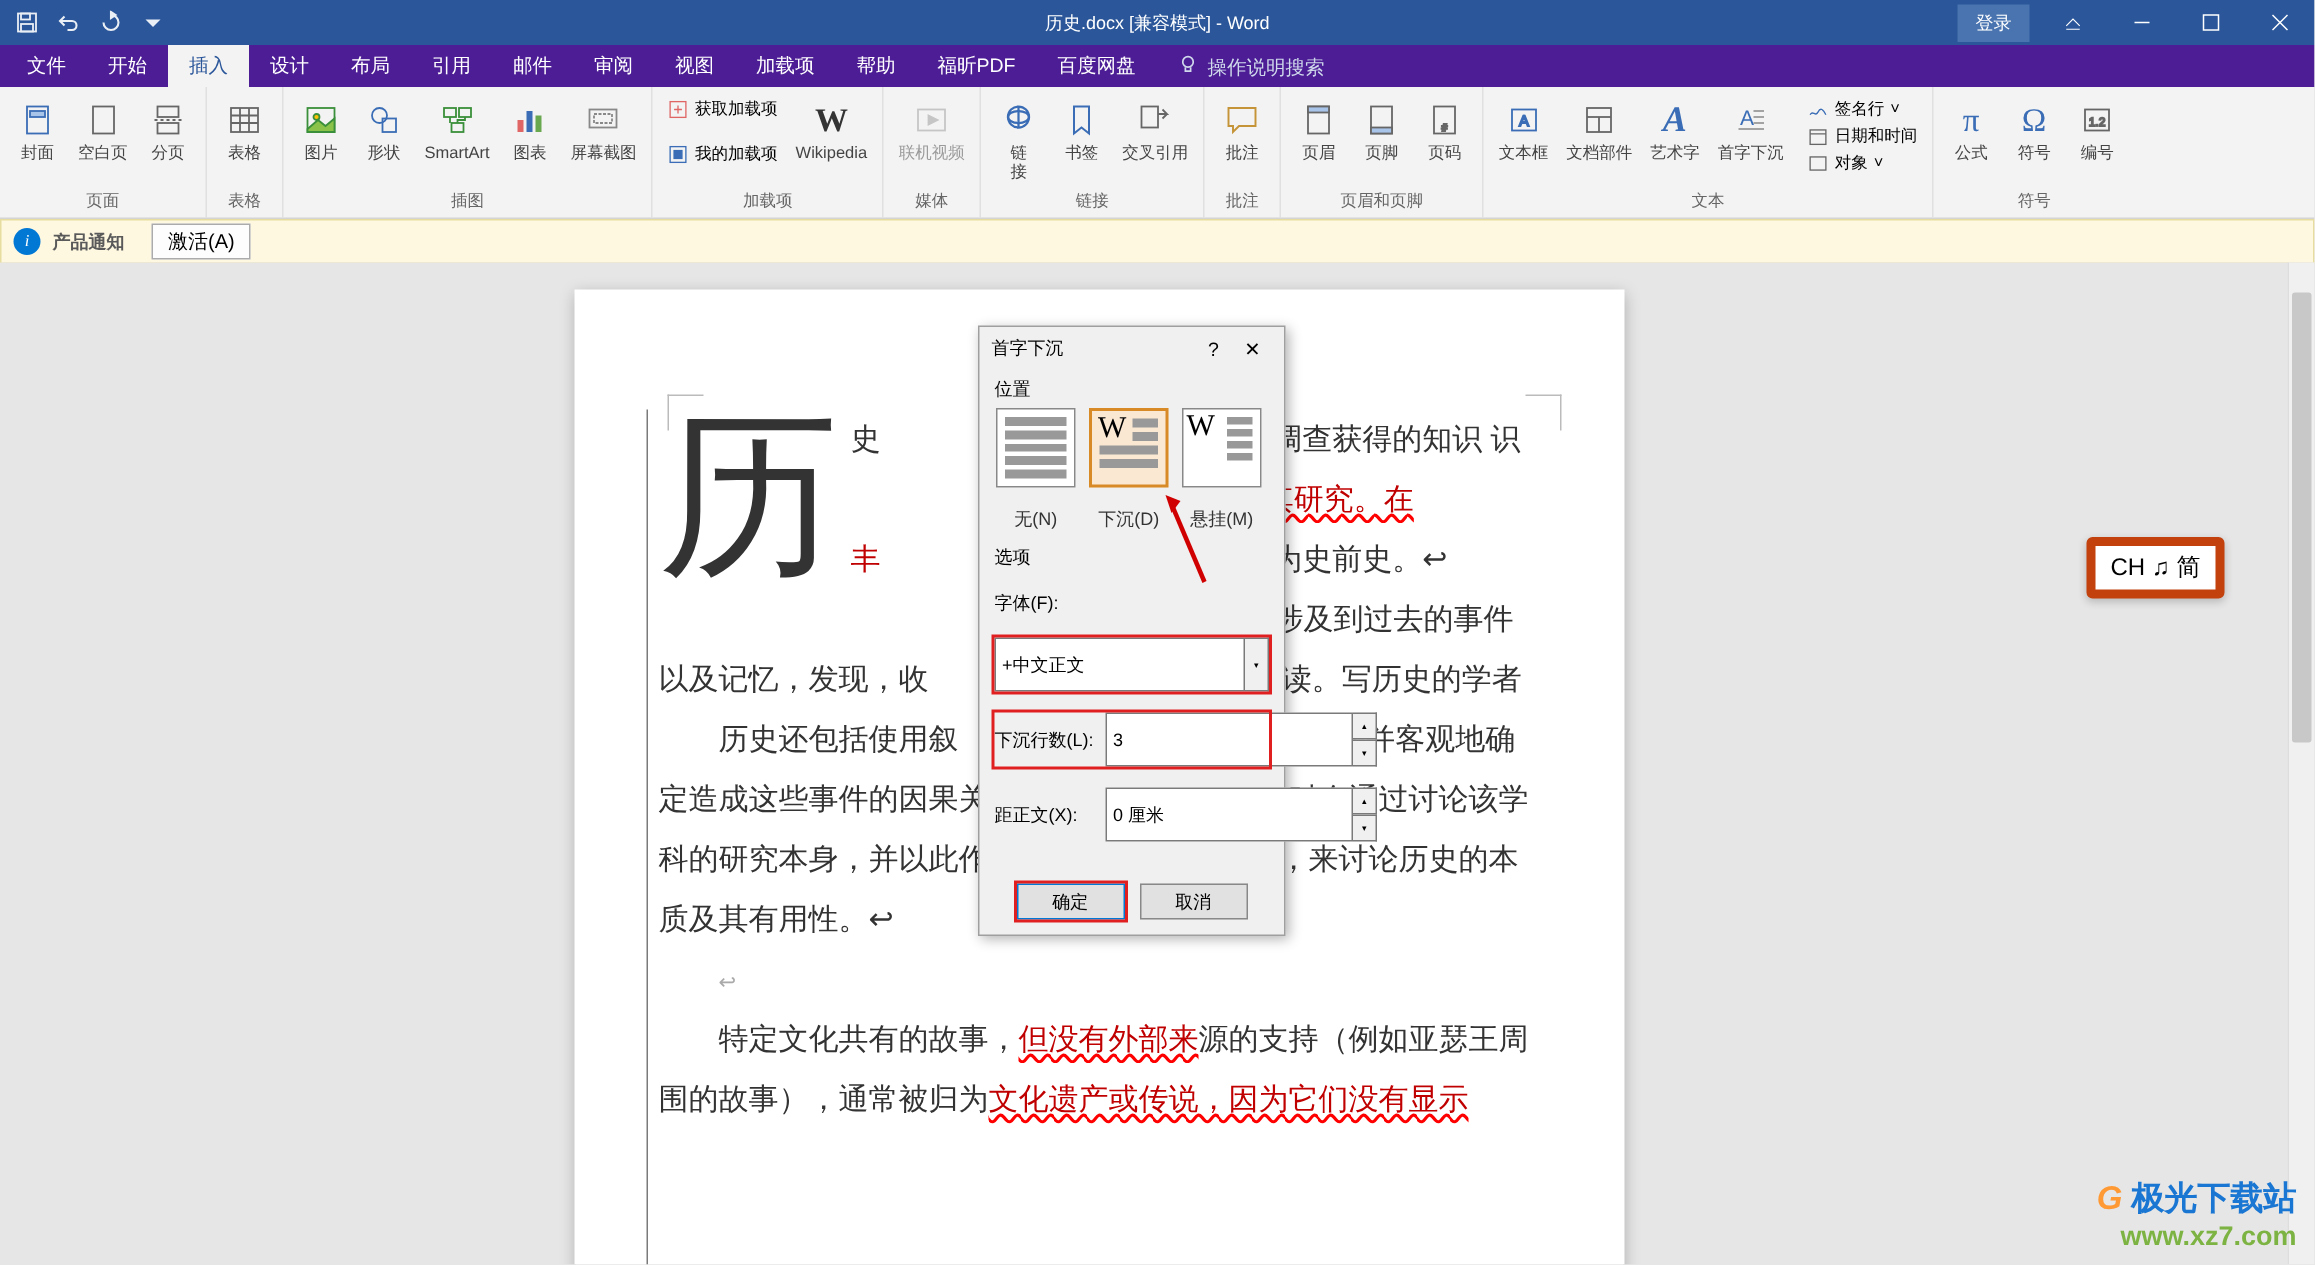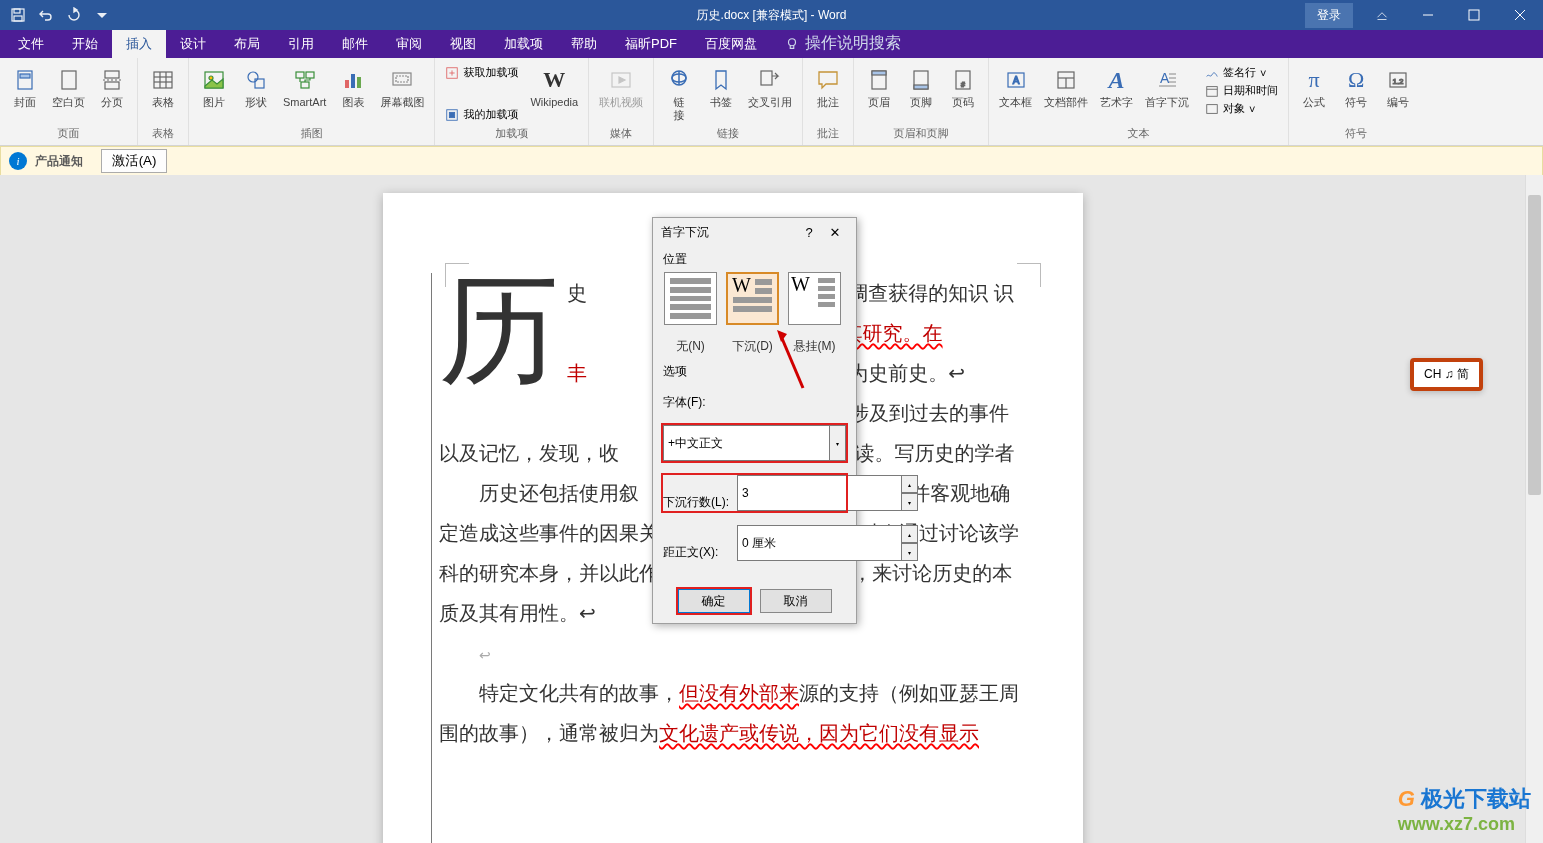"操作说明搜索" .tellme { align-items: center -> none; font-size: 16px -> 13px }
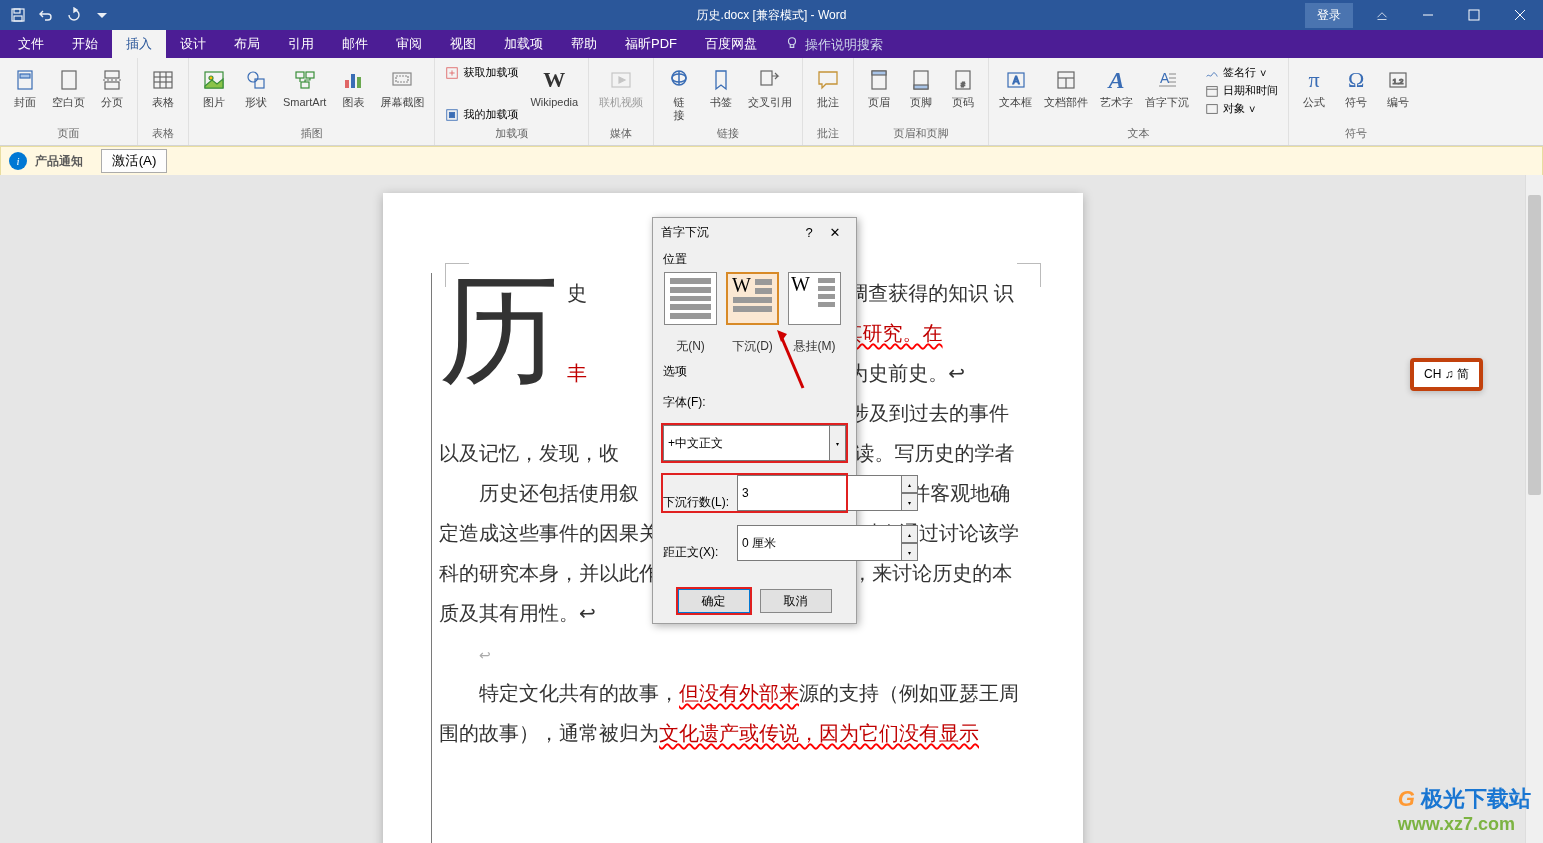"我的加载项" div.rbtn-small { margin-top: 24px -> 12px }
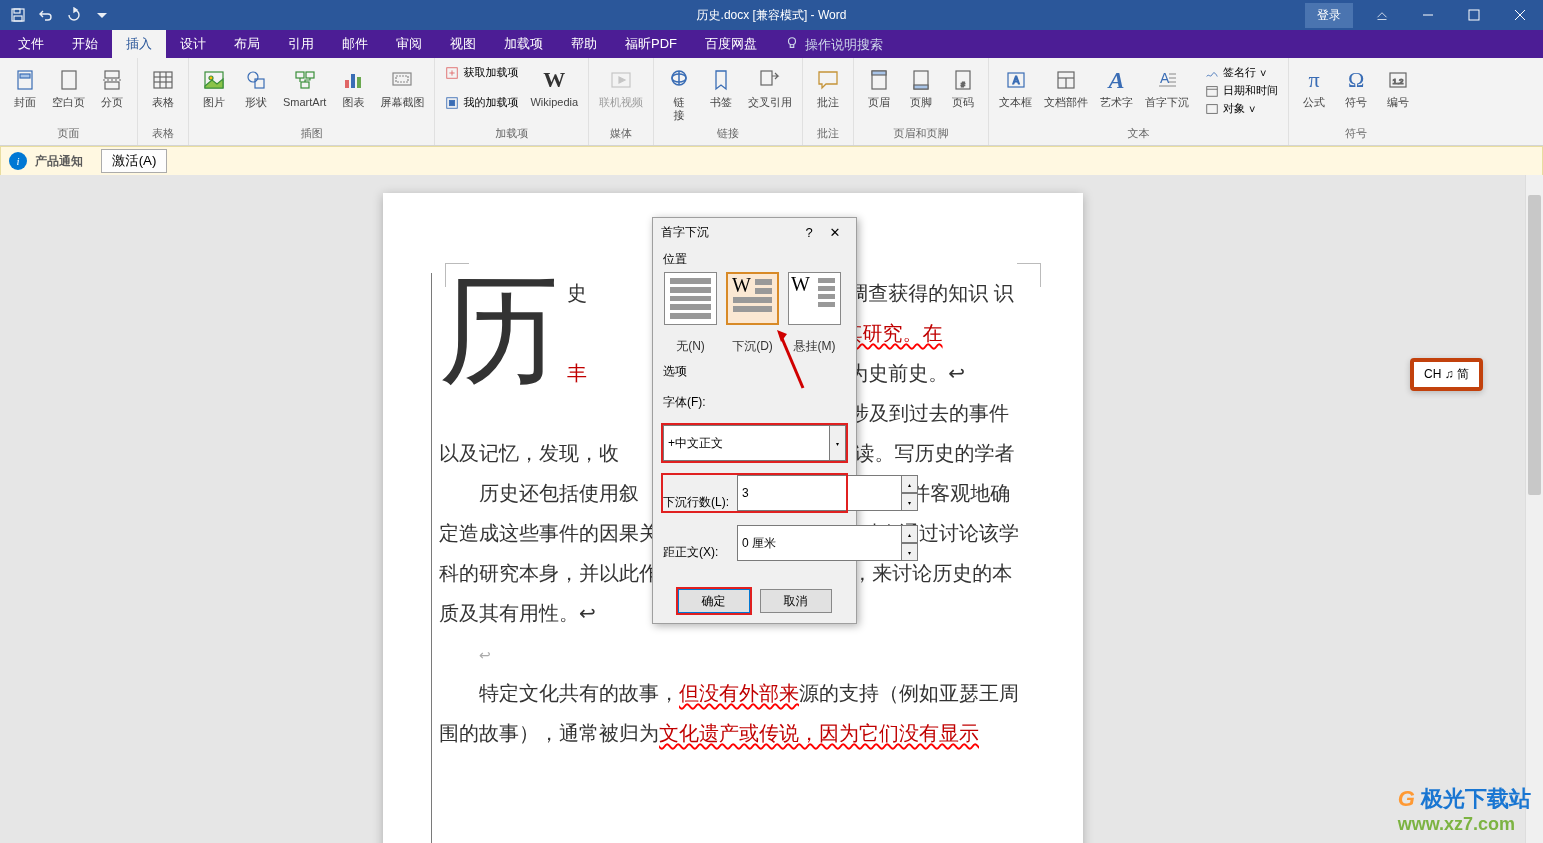"CH ♫ 简" .ime { border: 4px solid #c2410c -> 6px solid #c2410c; font-size: 12px -> 16px }
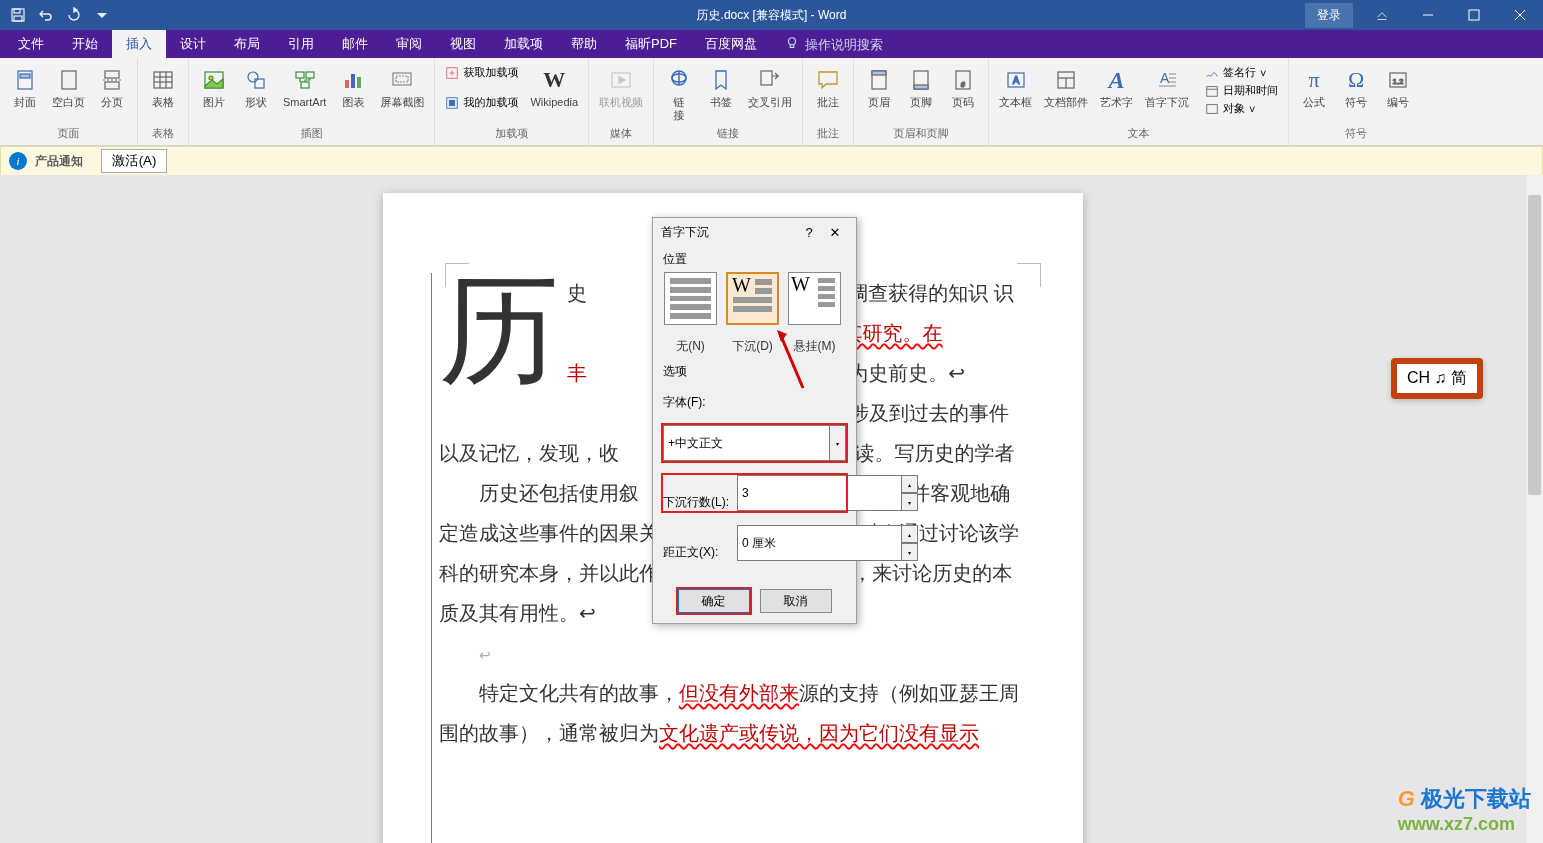"字体(F):" .drow { align-items: flex-end -> center }
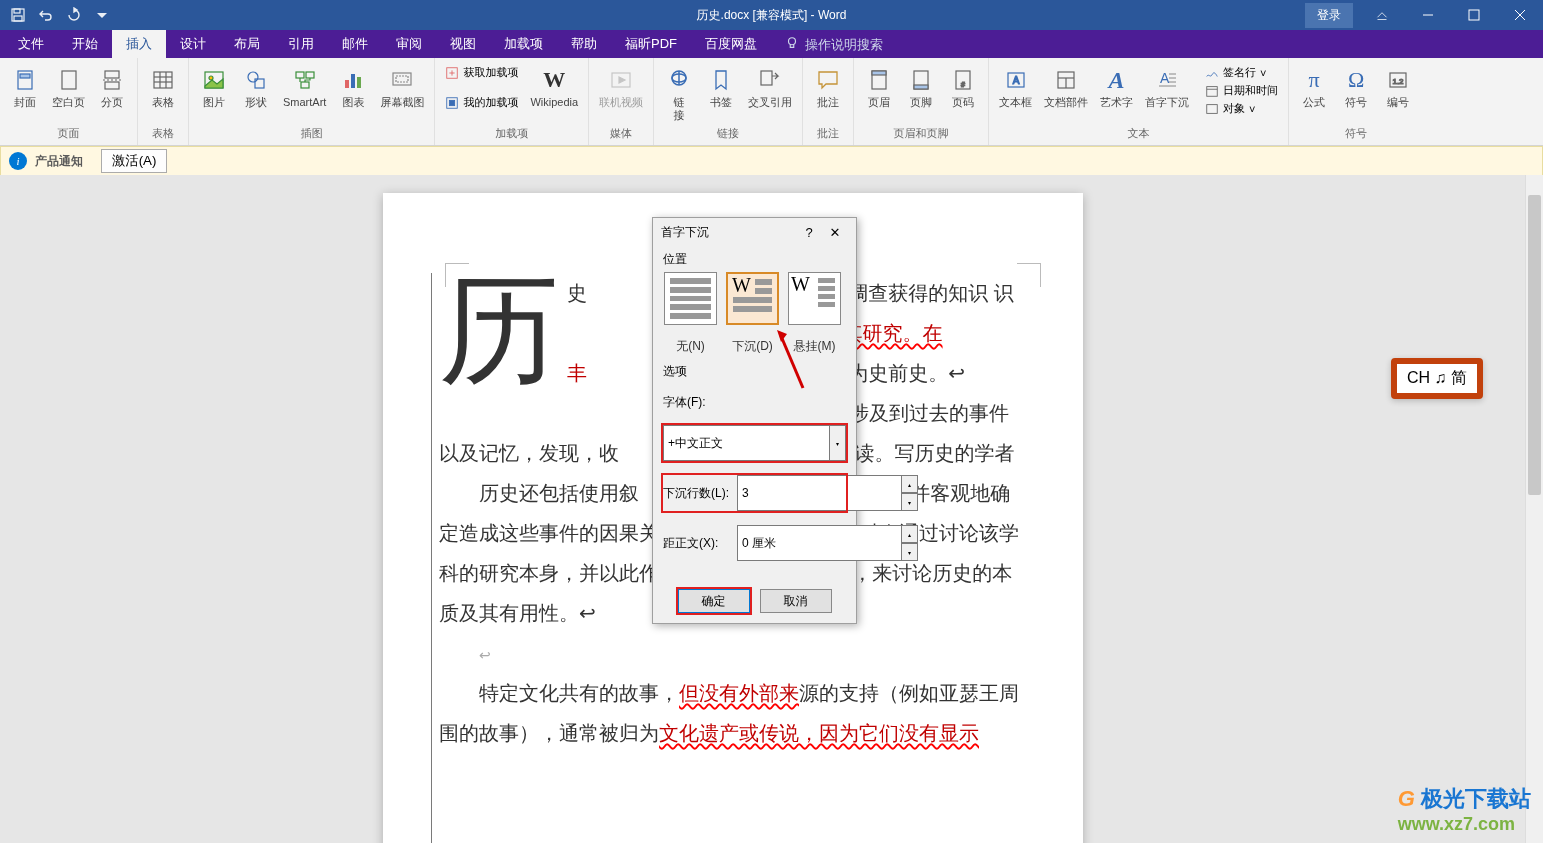"G 极光下载站" .watermark { text-align: none -> right }
